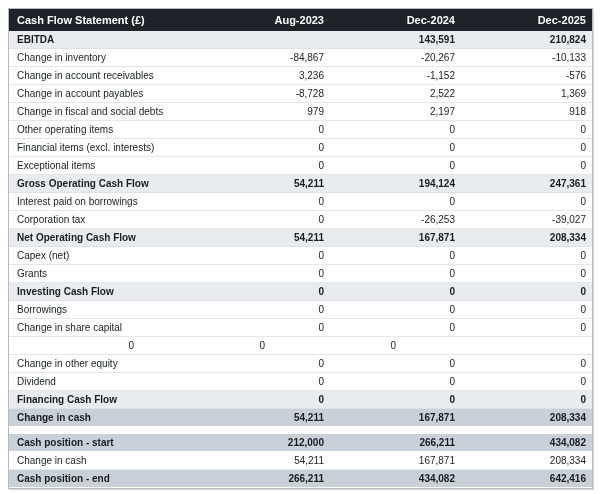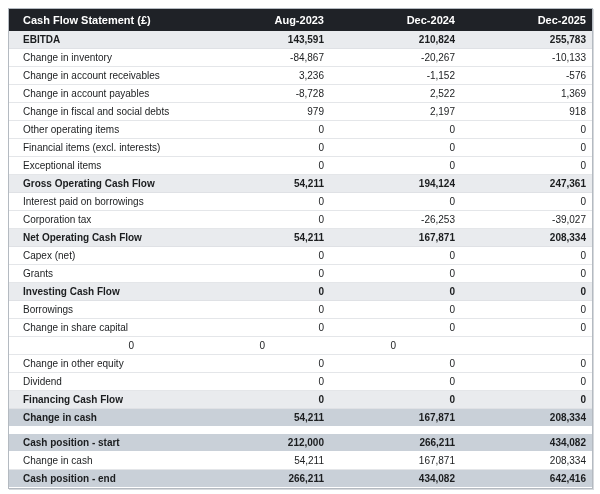"Cash Flow Statement (£)" .label-cell { padding-left: 14px -> 8px }
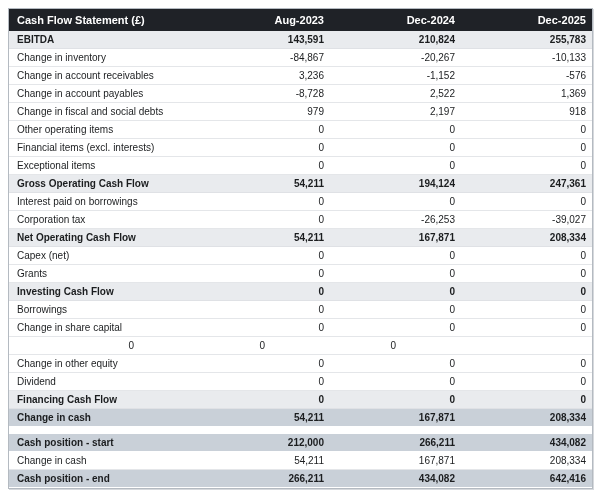"255,783" div.value-cell { html: <div>255,783</div> -> none }
